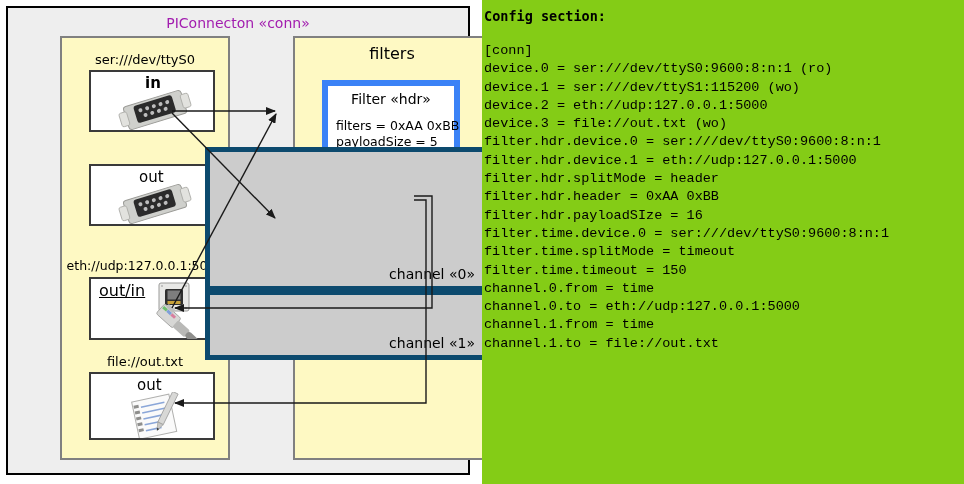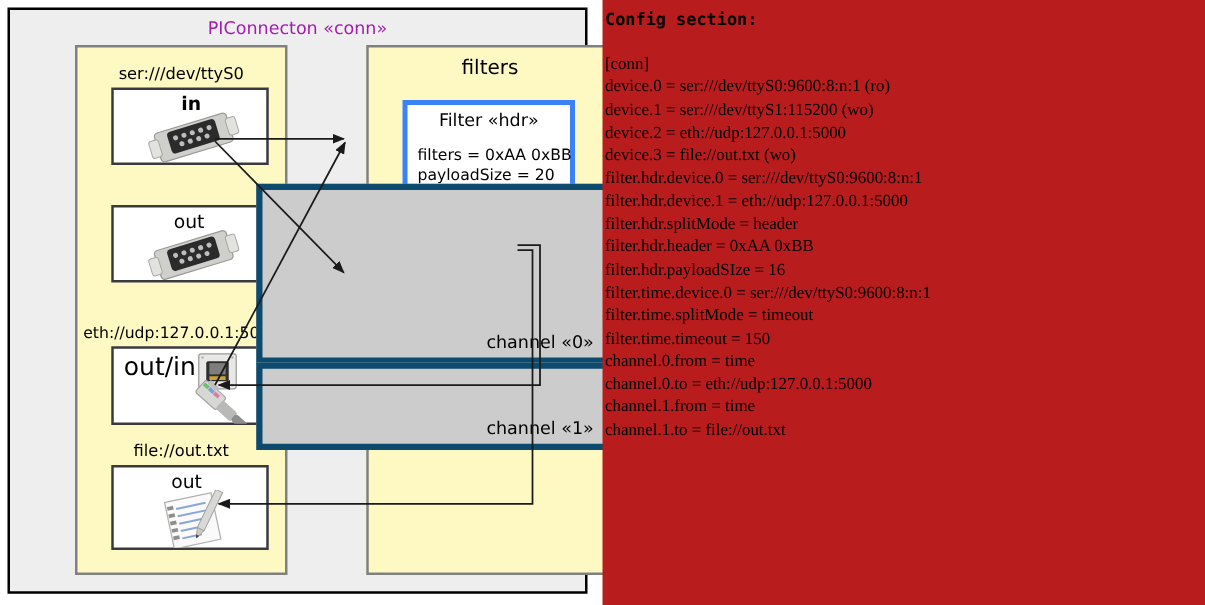"Config section:" #config { background: #b91c1c -> #84cc16 }
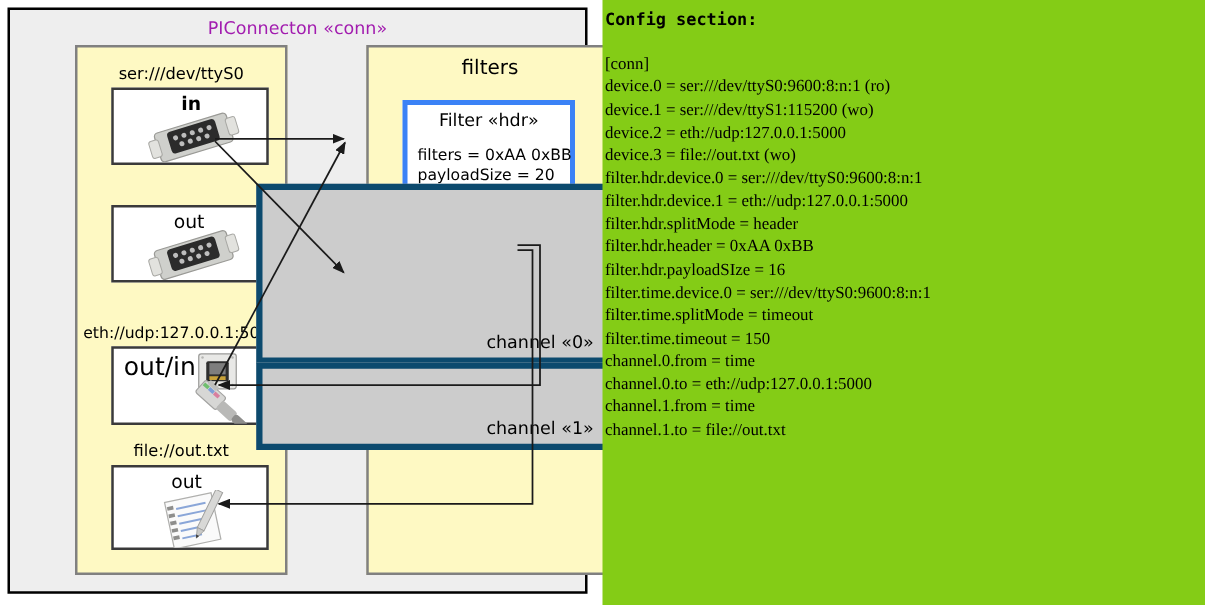"[conn]" #config-lines { font-family: Liberation Serif, serif -> Liberation Mono, monospace }
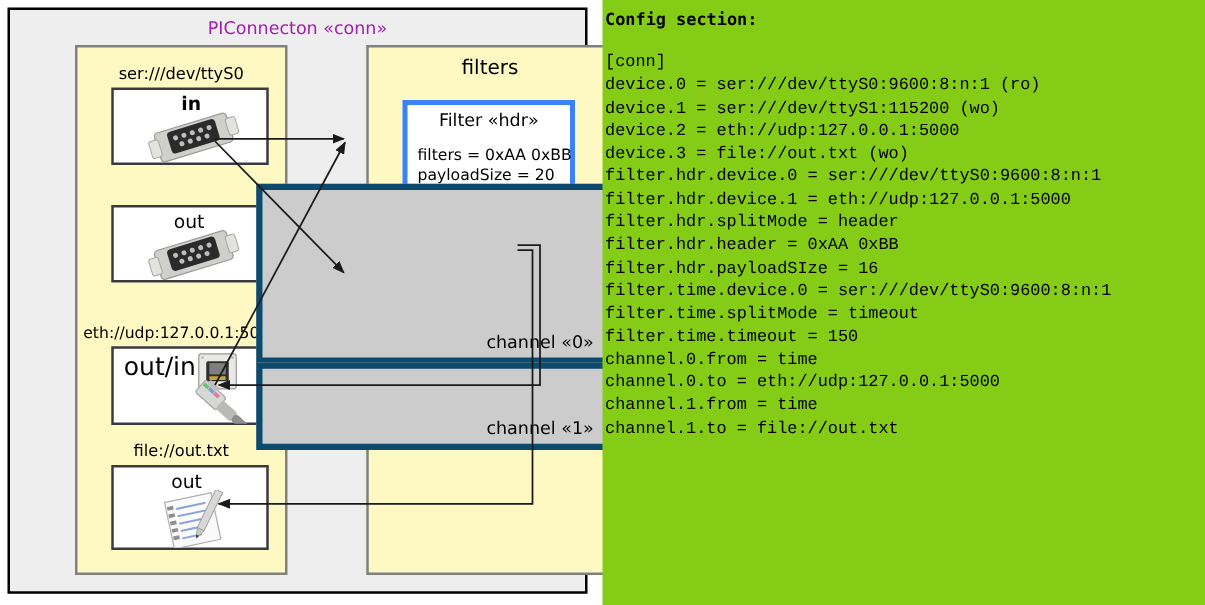"Filter «hdr»" .filter-box { border: 4px solid #3b82f6 -> 6px solid #3b82f6 }
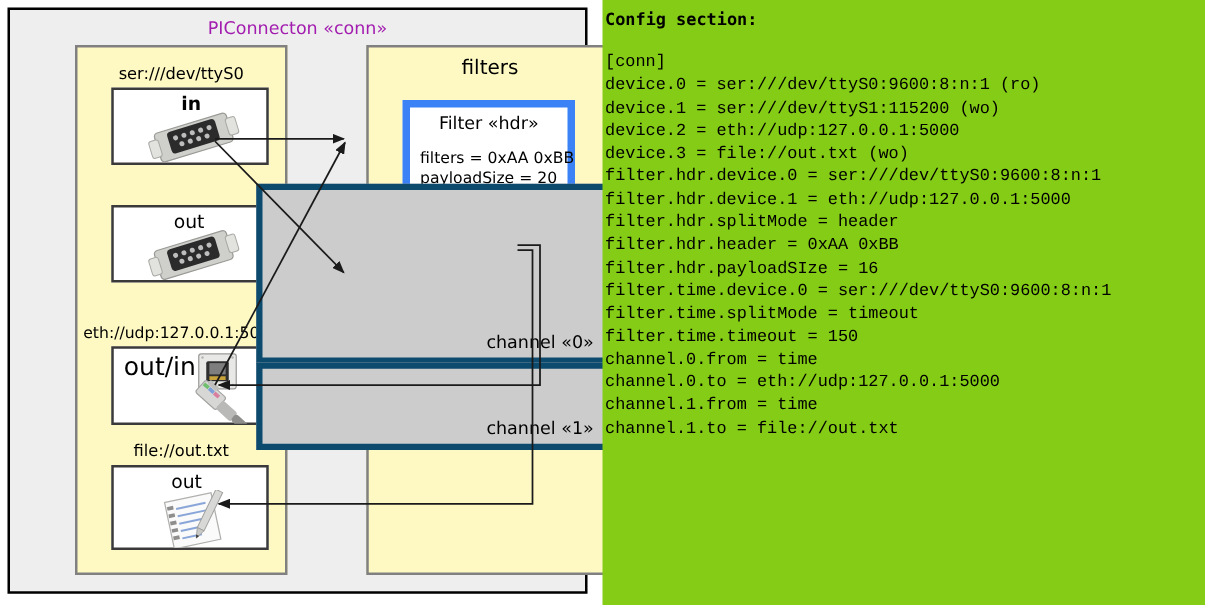"payloadSize = 20" div.filter-prop { text: 20 -> 5 }
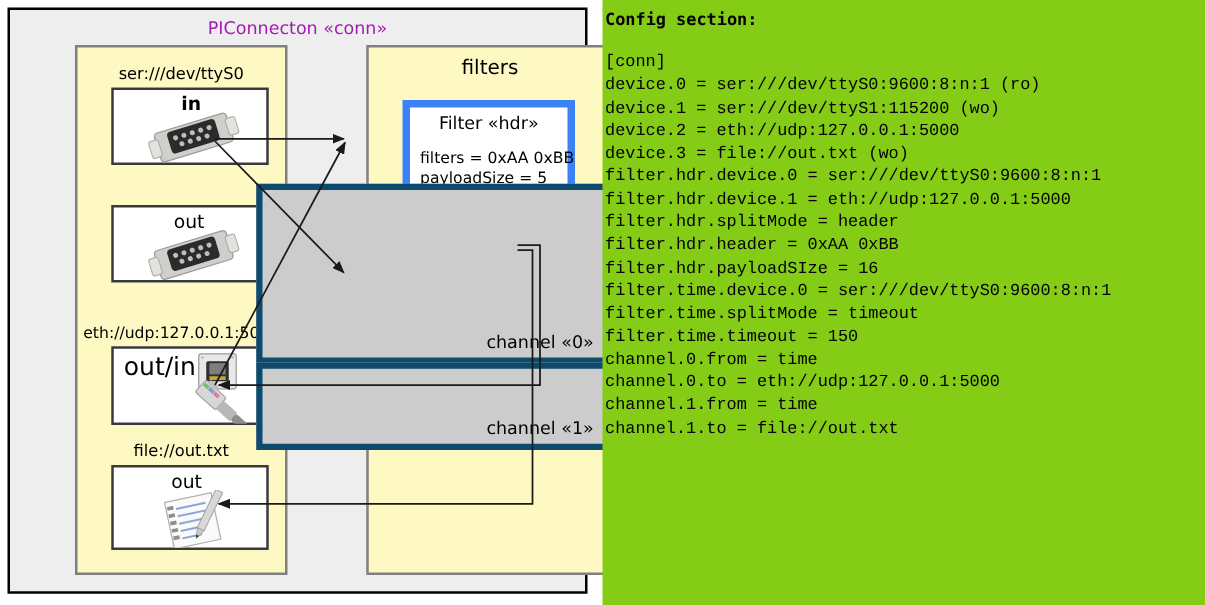"out/in" div.device-dir { font-size: 20px -> 16px; text-decoration: none -> underline }
